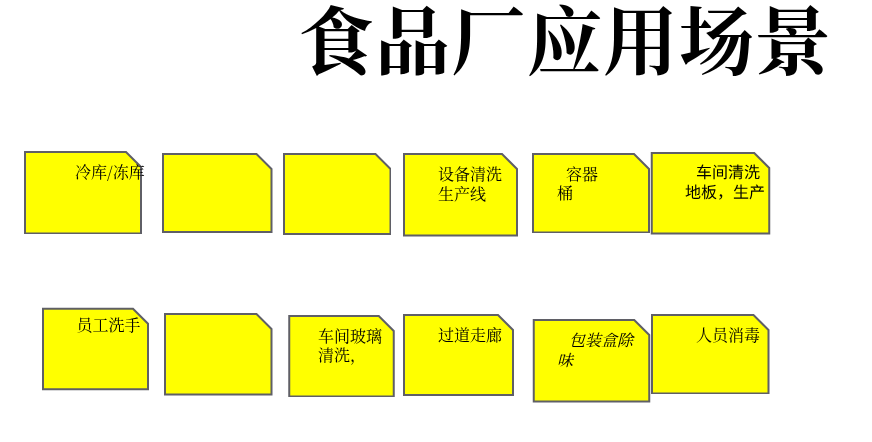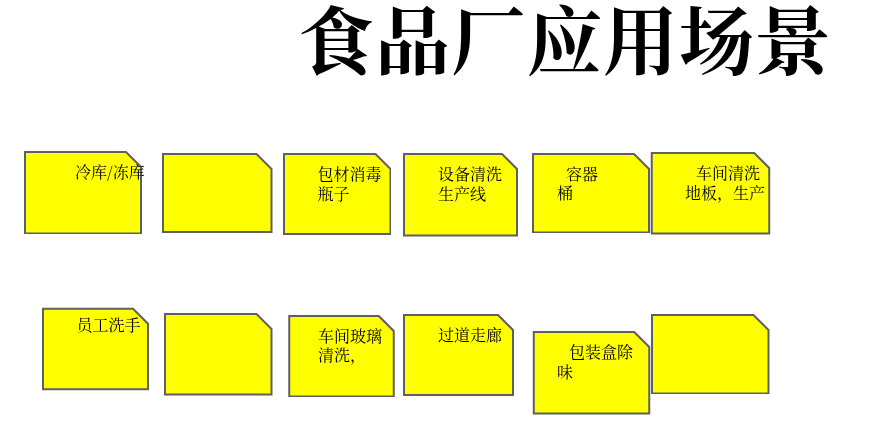"包材消毒" div.note-text { html: <div> <div>包材消毒</div> <div>瓶子</div> </div> -> none }
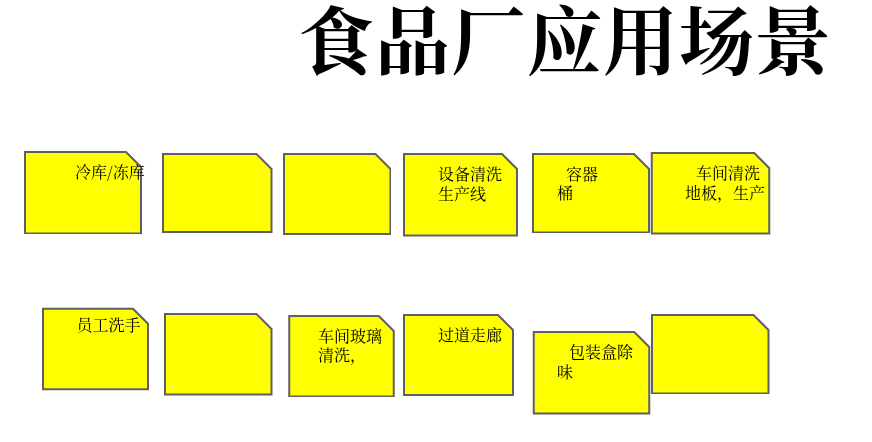"车间清洗" div.note { font-family: none -> Liberation Serif, serif }
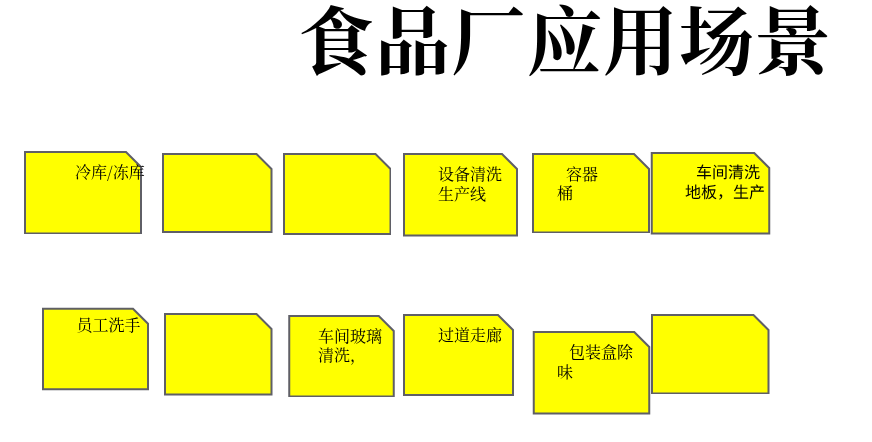"包装盒除" div.note { font-style: none -> italic; top: 331px -> 319px }
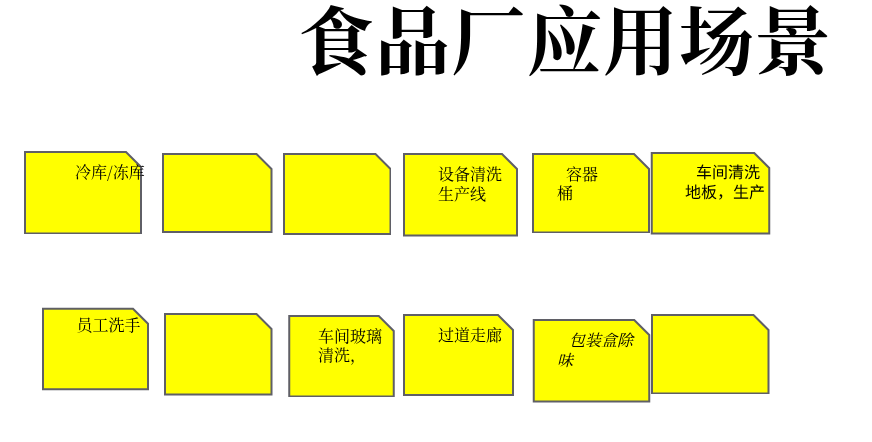"人员消毒" div.note-text { html: none -> <div> <div>人员消毒</div> </div> }
